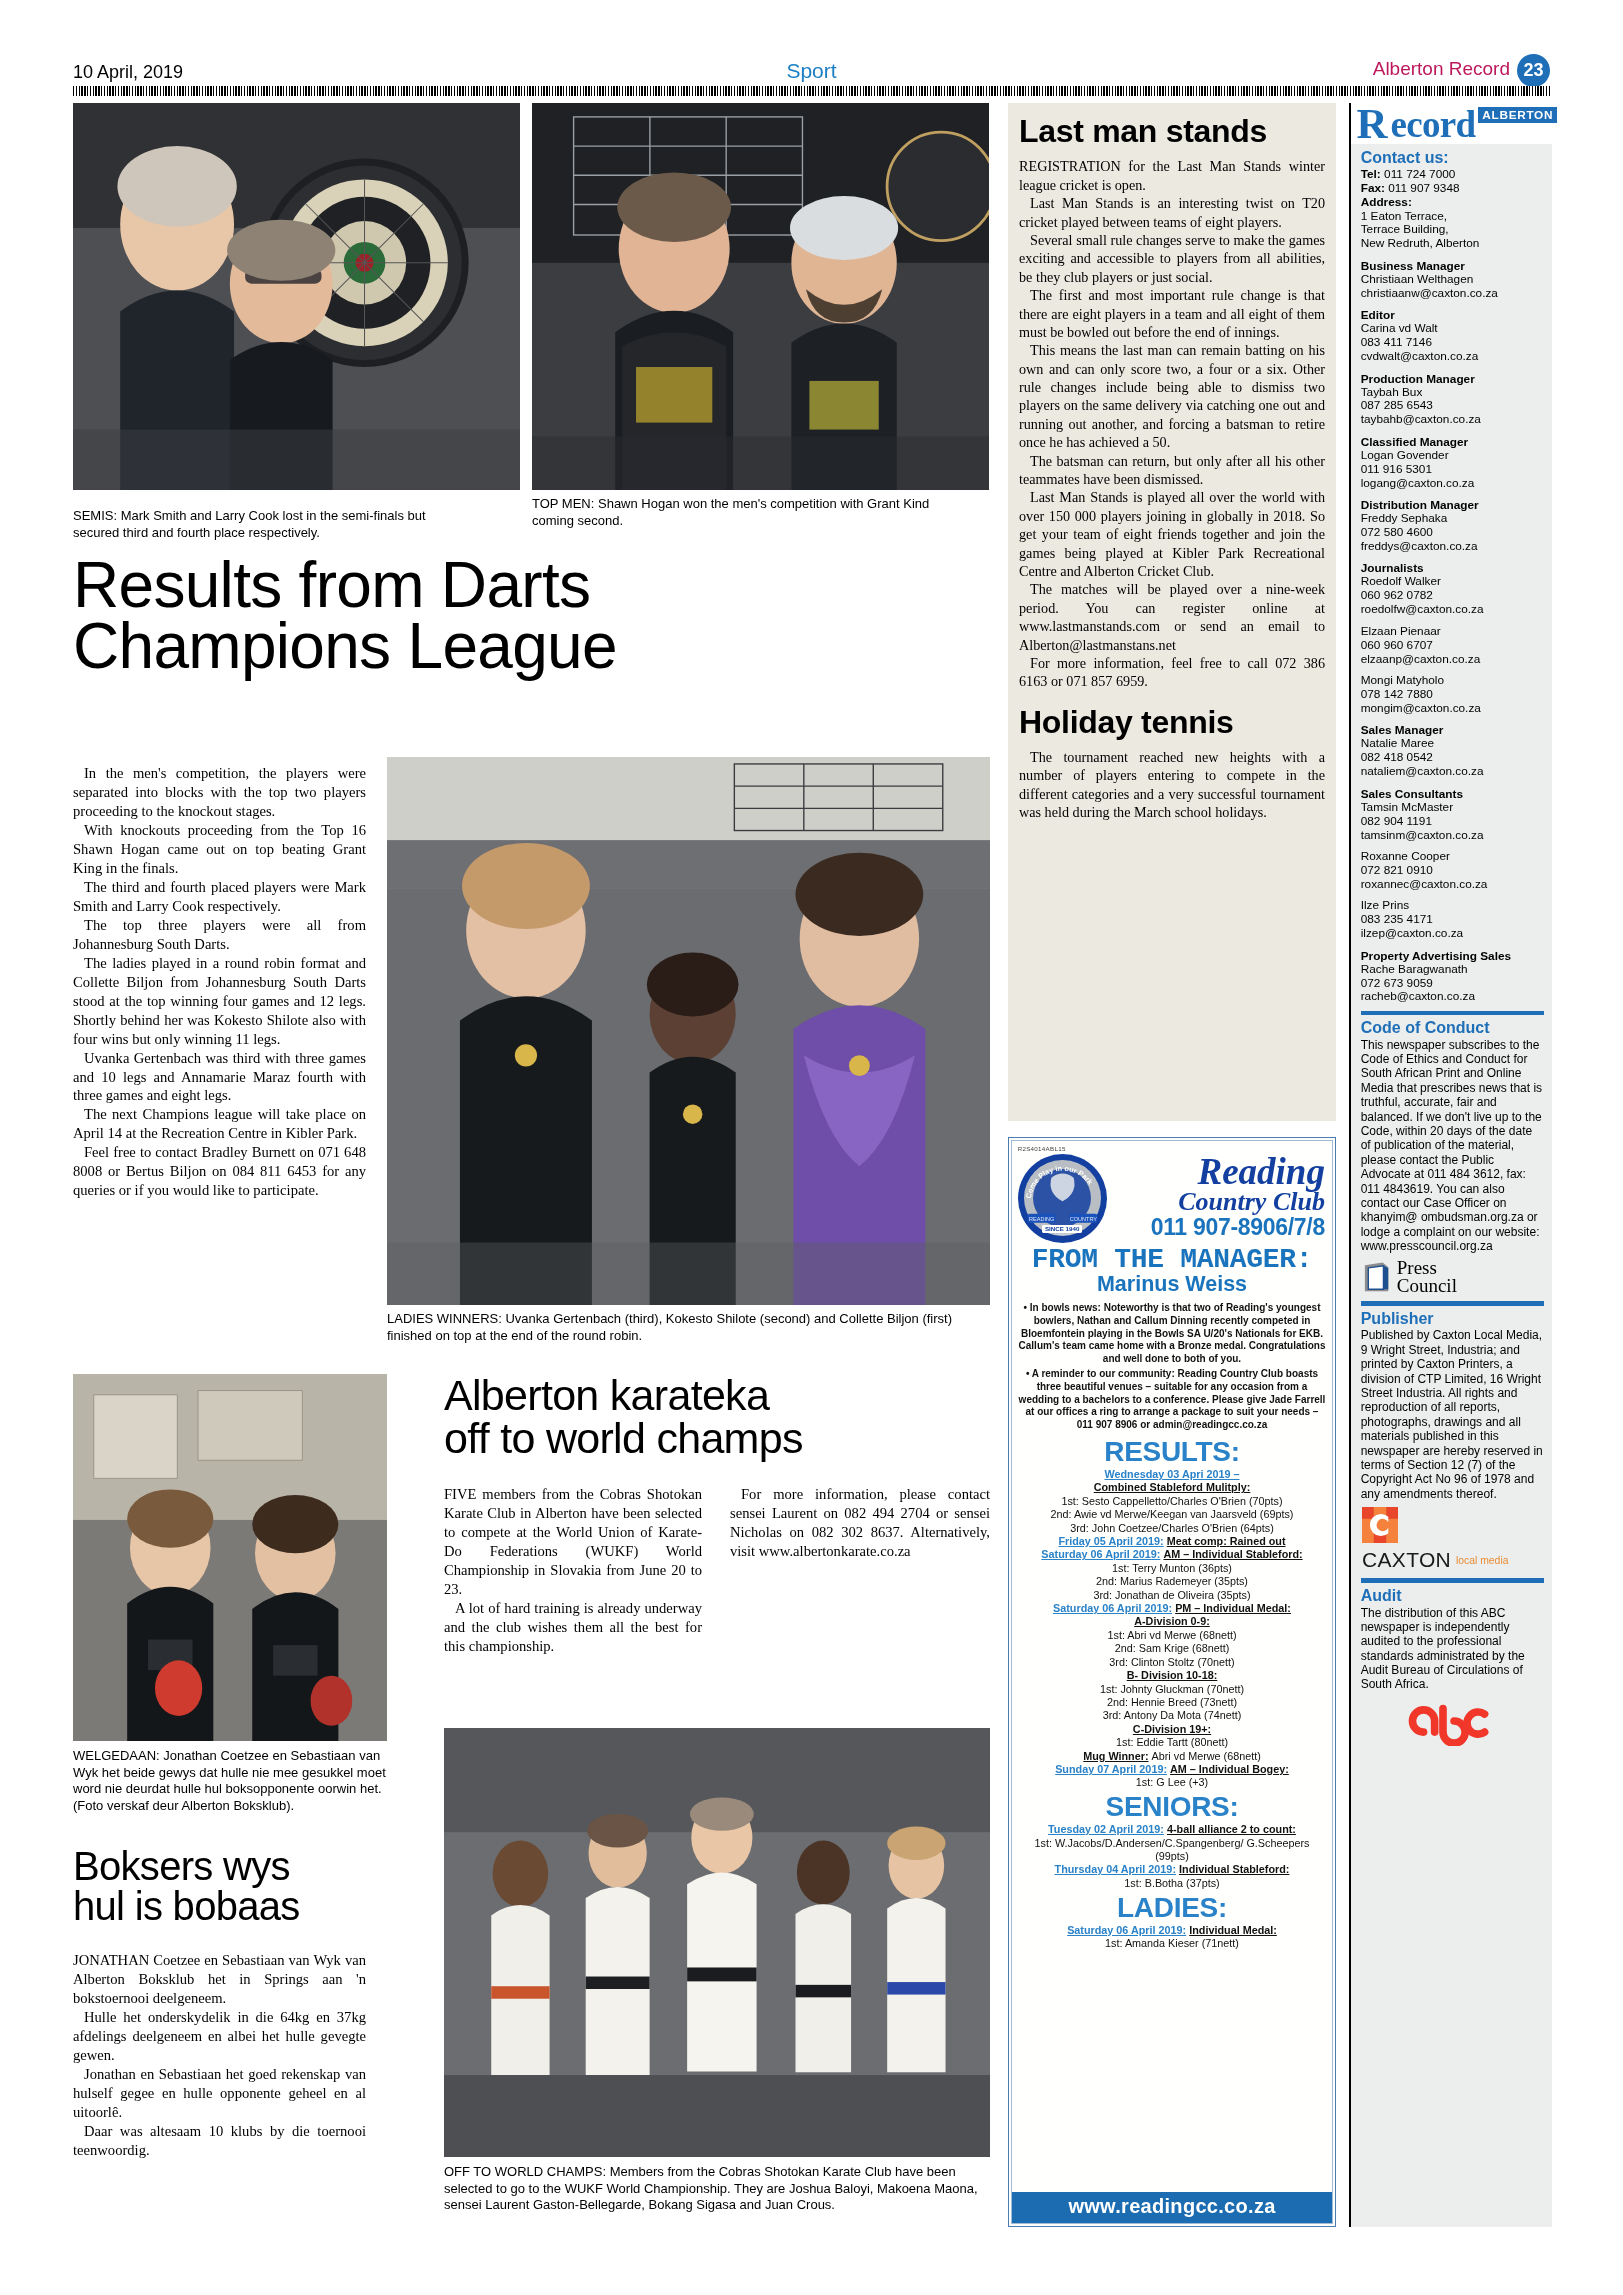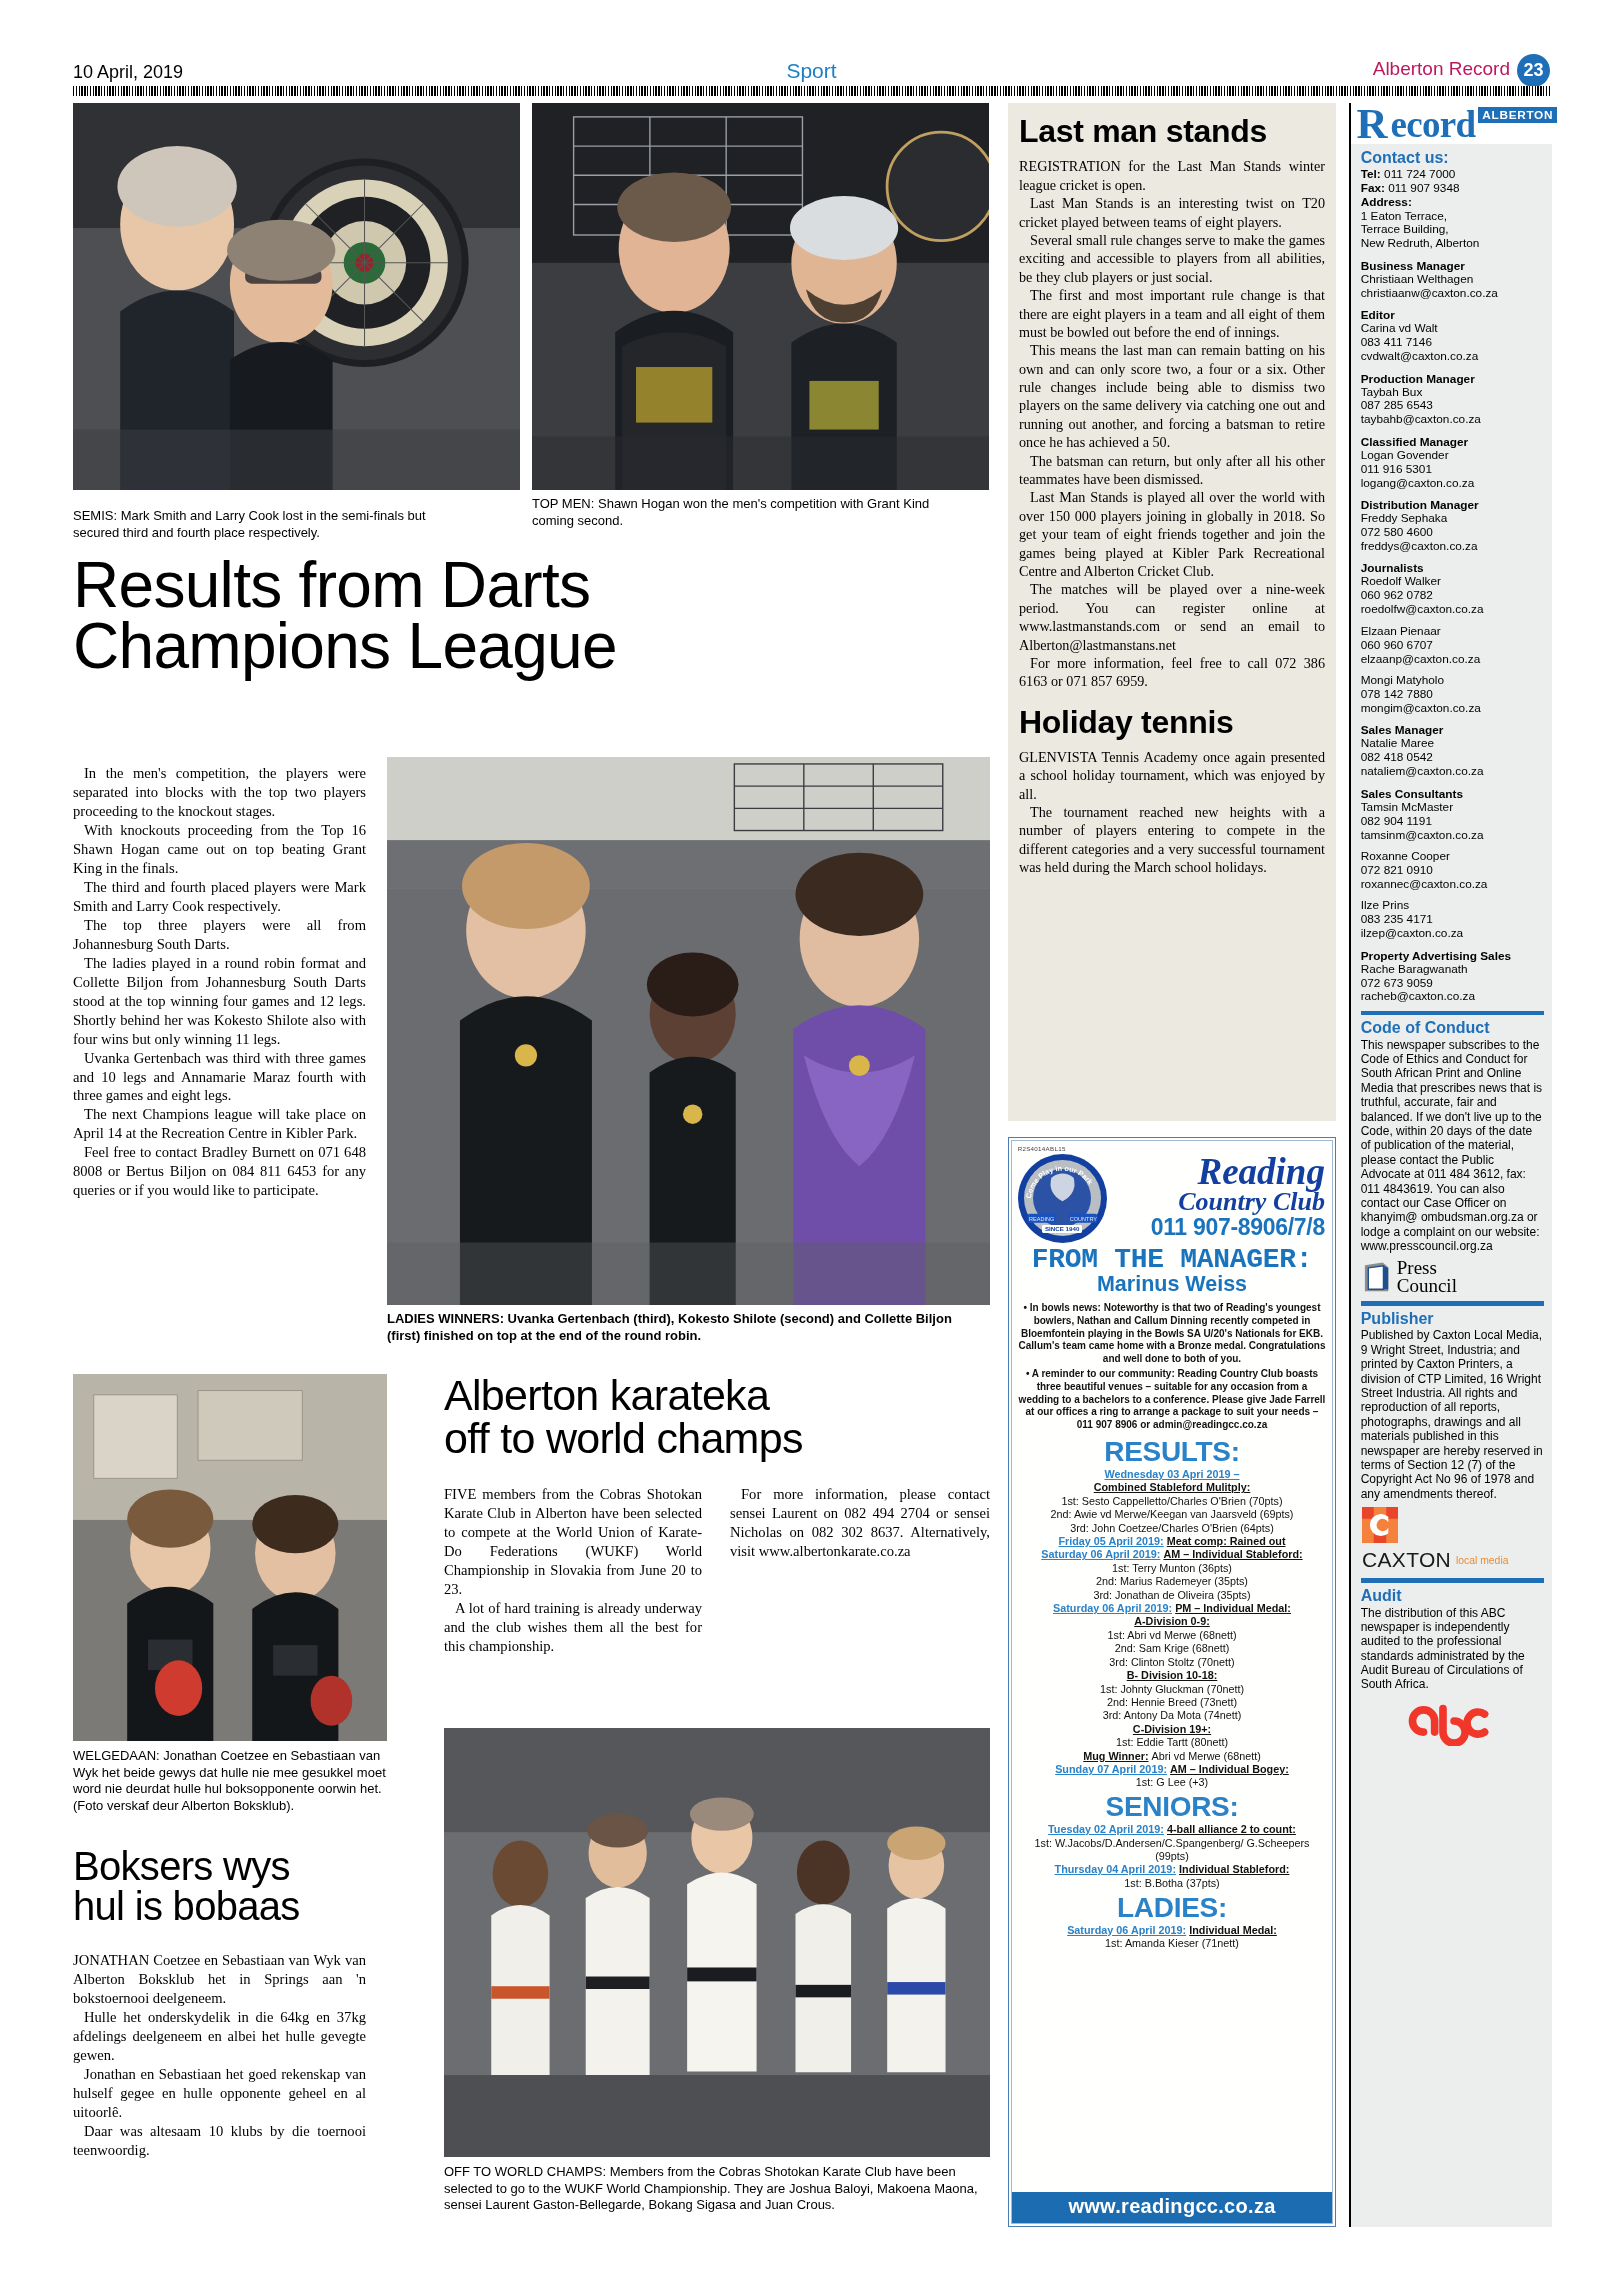"GLENVISTA Tennis Academy once again" p.first { html: <p>GLENVISTA Tennis Academy once again presented a school holiday tournament, which was enjoyed by all.</p> -> none }
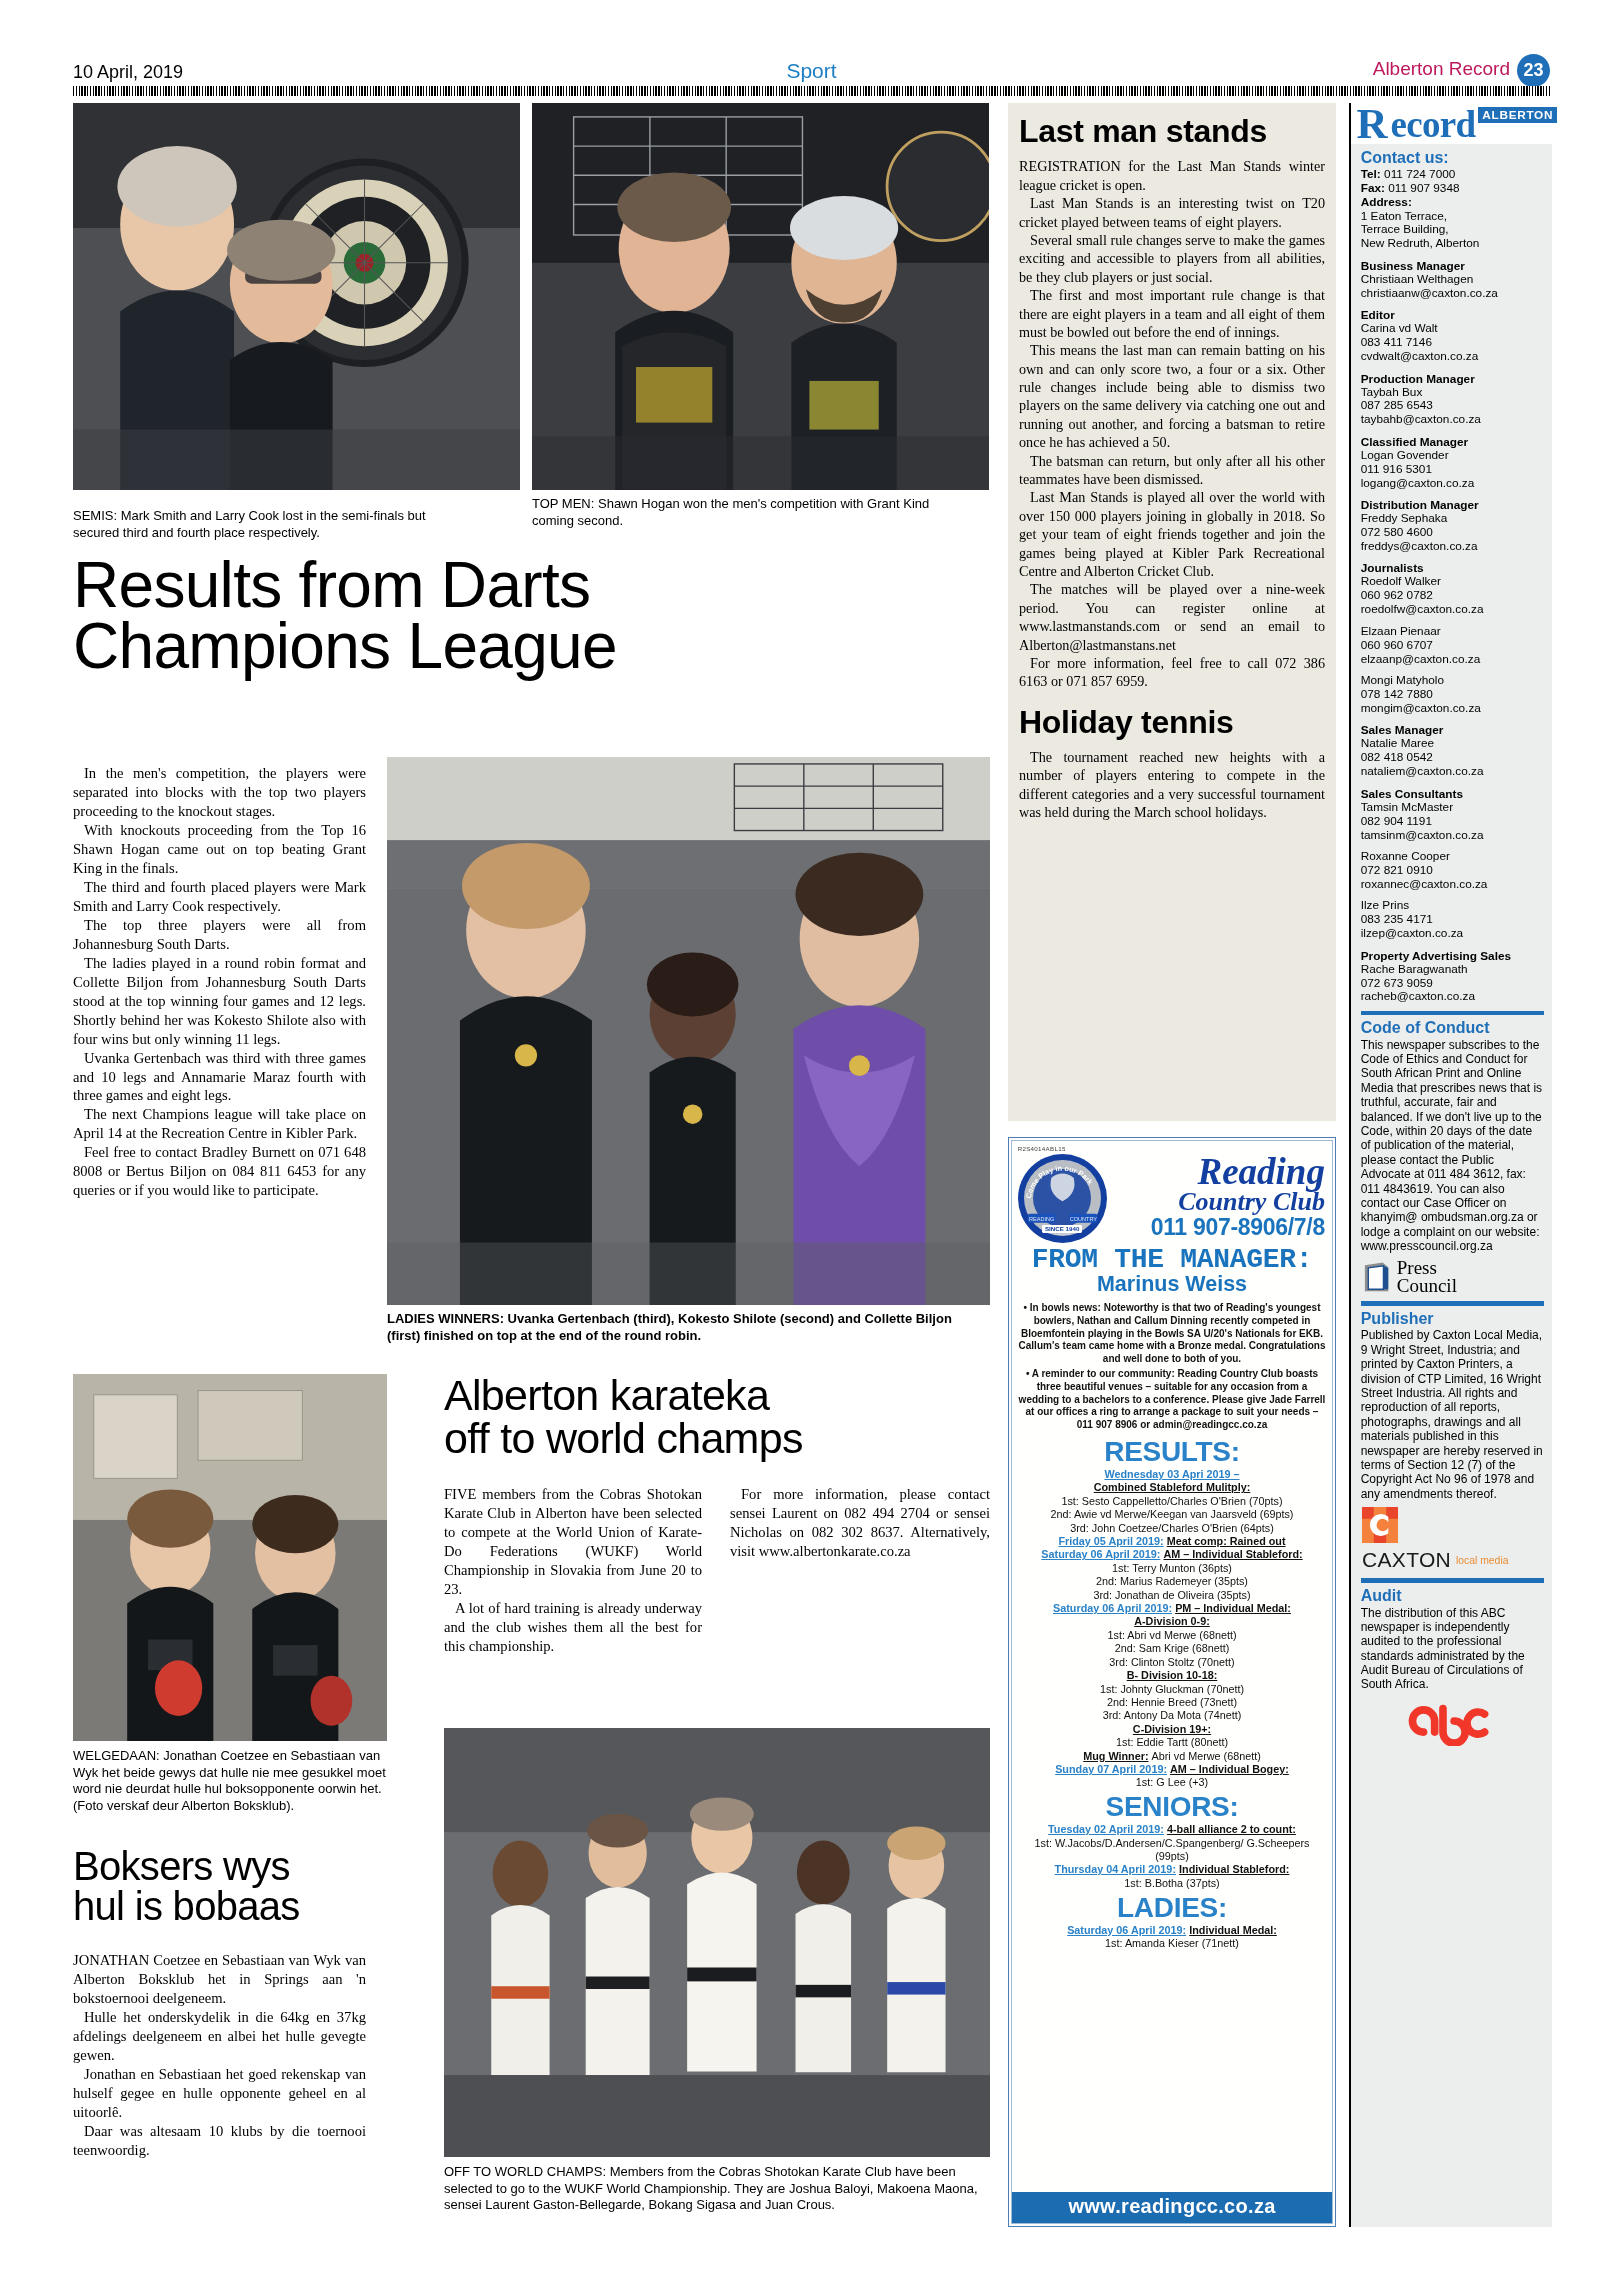"LADIES WINNERS: Uvanka Gertenbach" div.caption { font-weight: bold -> none }
